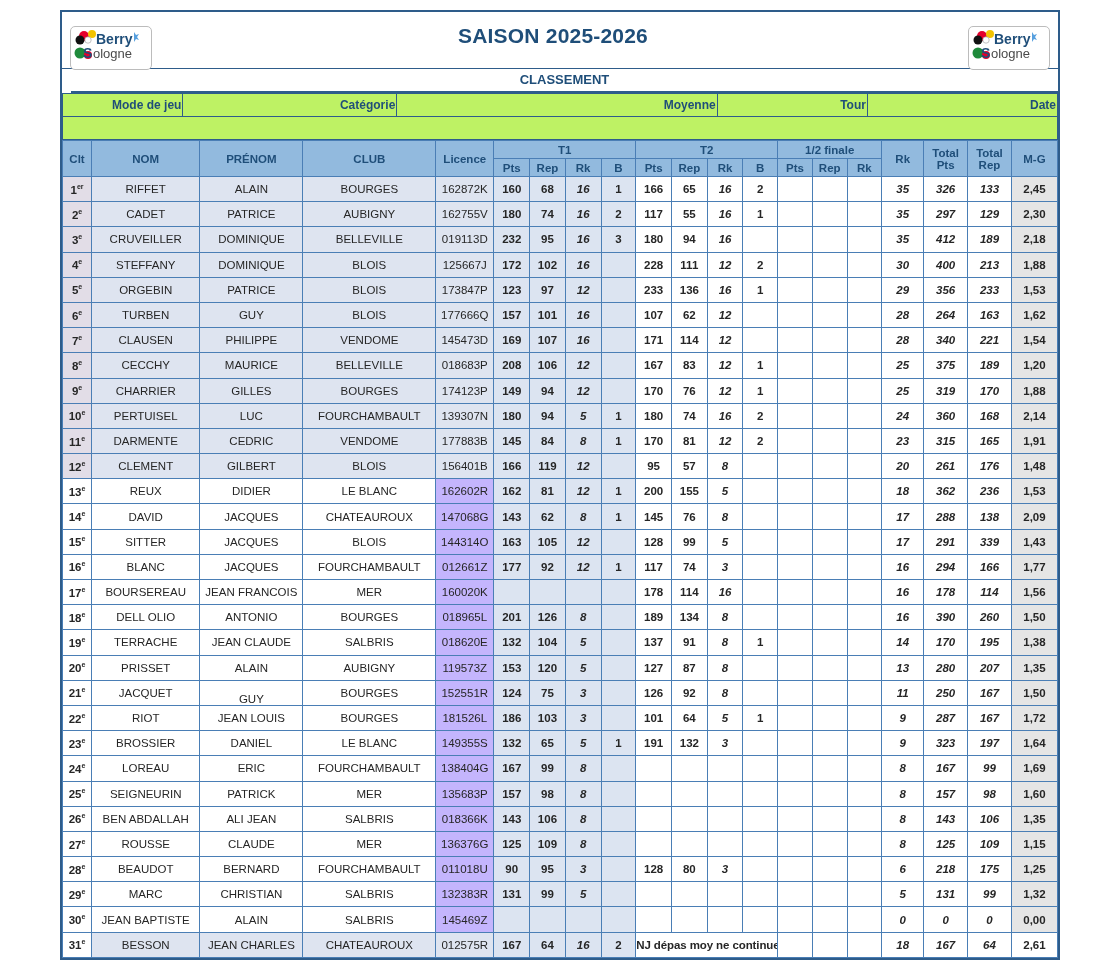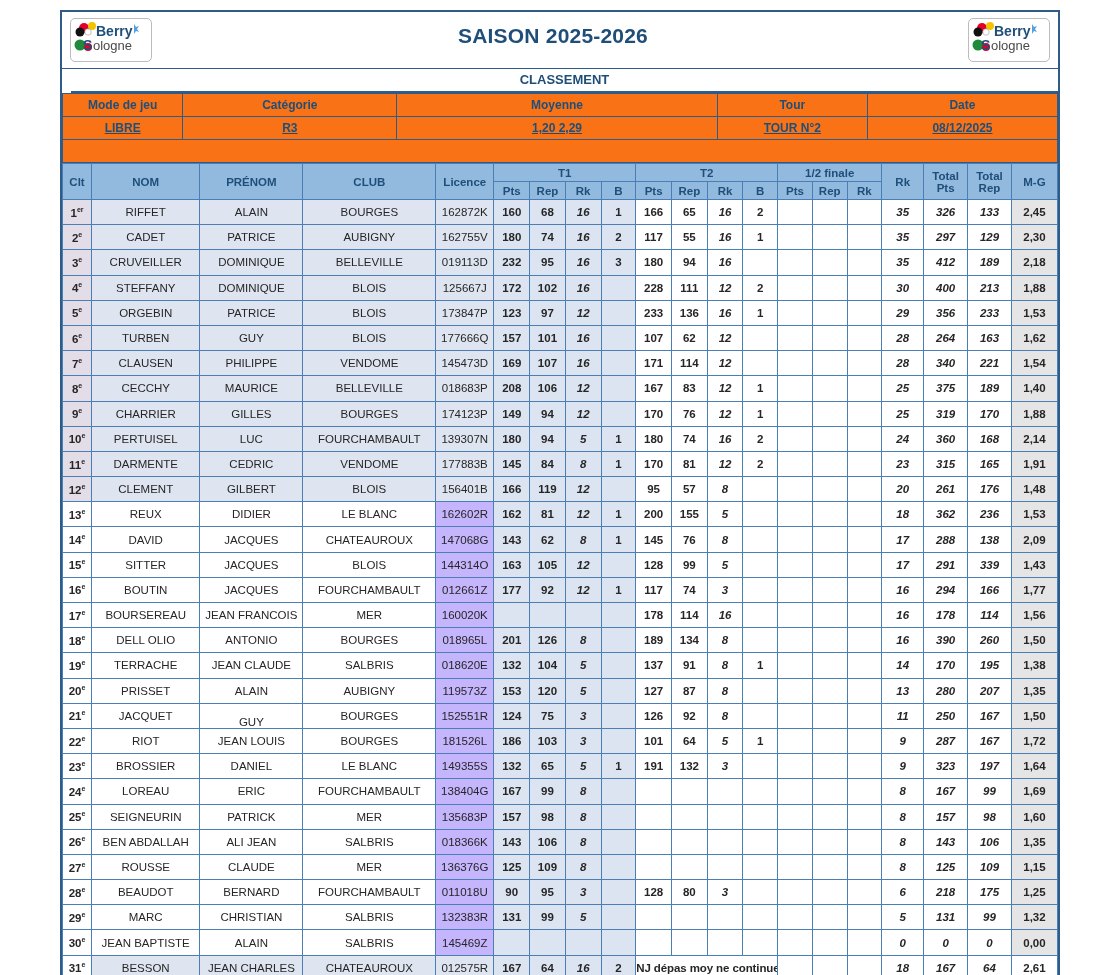"Berry" .logo { top: 6px -> 14px }
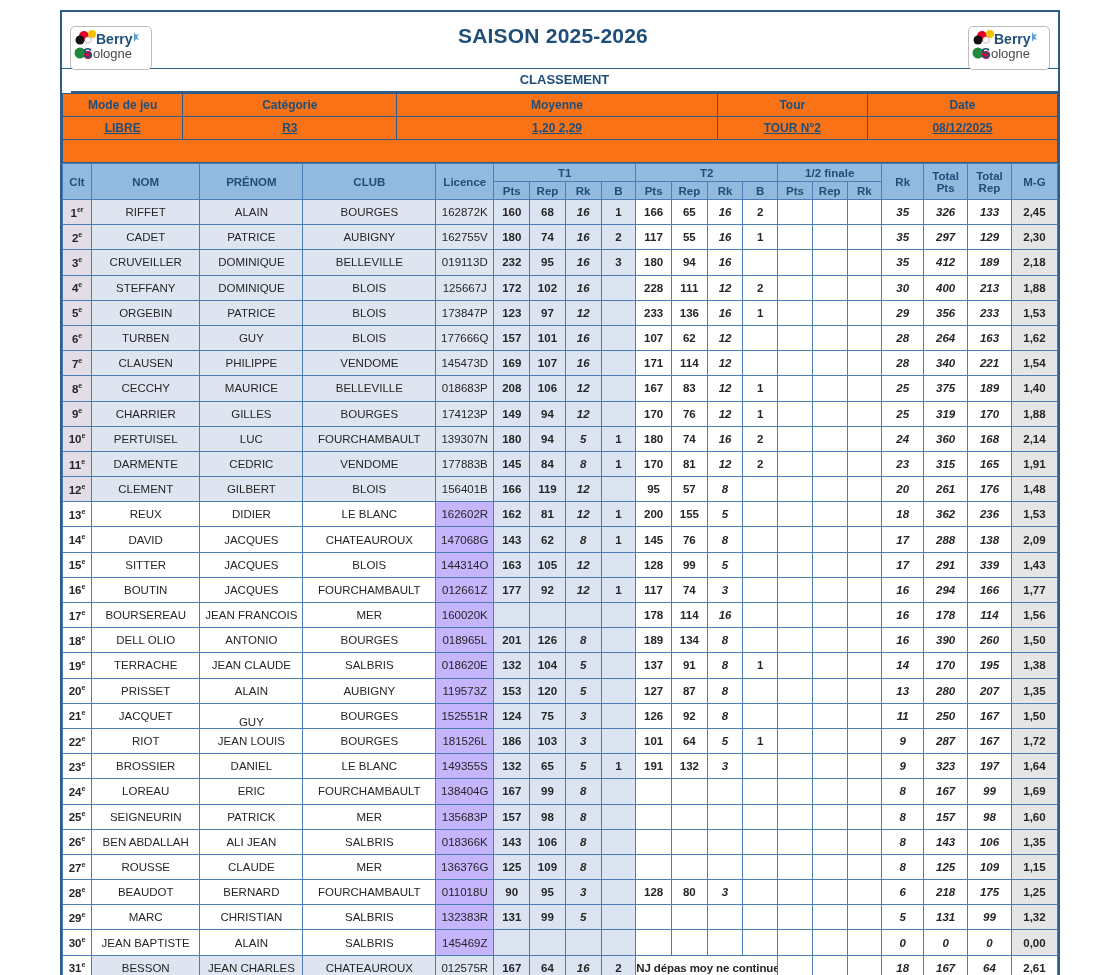"Mode de jeu" table.info td { background: #f97316 -> #bef264; text-align: center -> right }
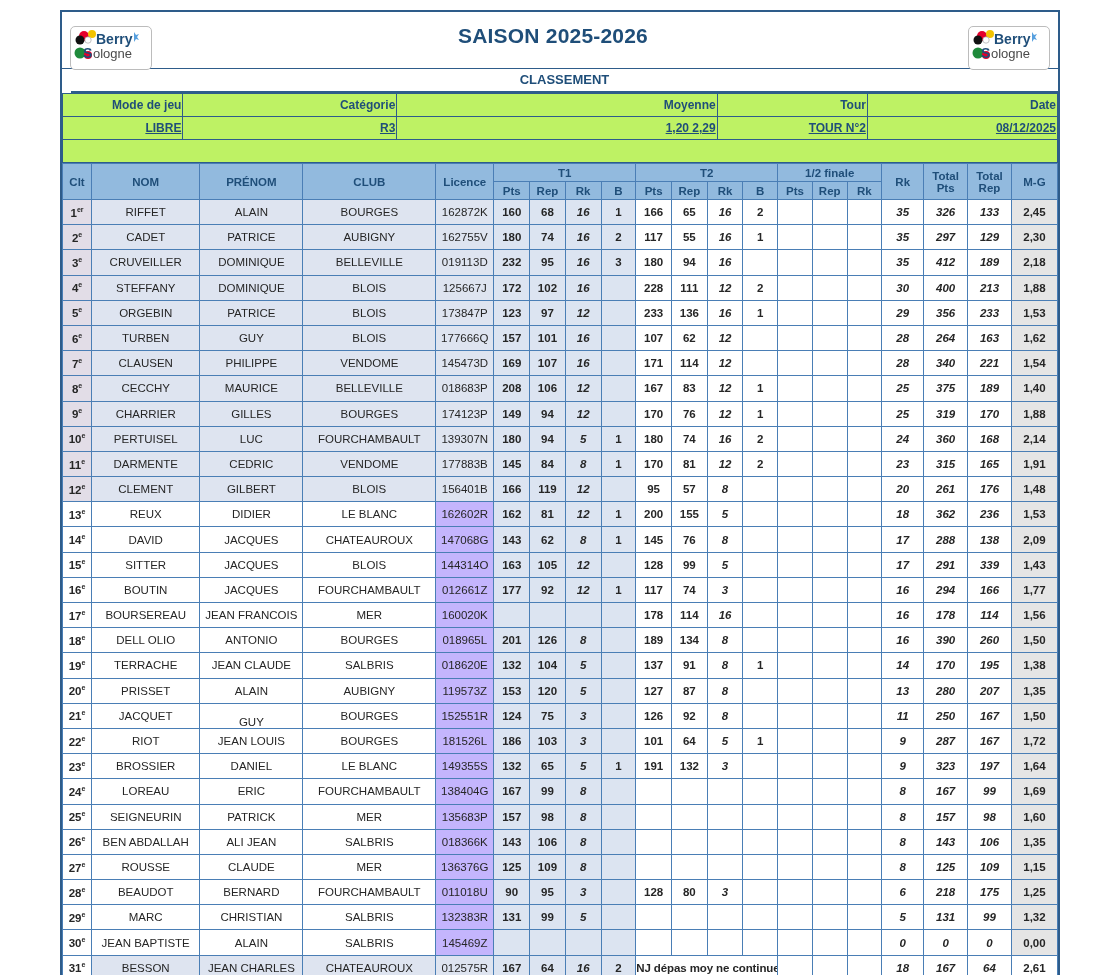"LIBRE" tr.vals { html: <tr> <td>LIBRE</td> <td>R3</td> <td>1,20 2,29</td> <td>TOUR N°2</td> <td>08/12/2025</td> </tr> -> none }
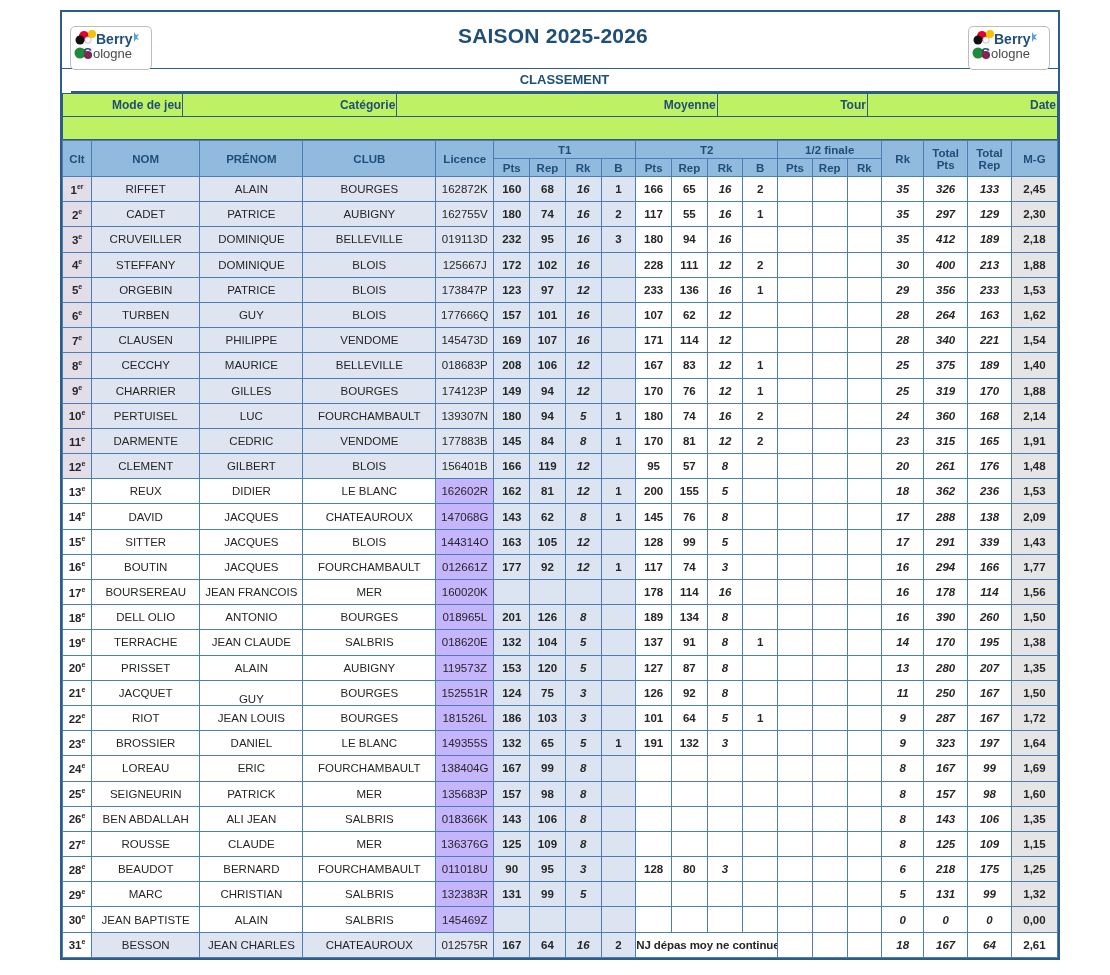"1,40" td.mg { text: 1,40 -> 1,20 }
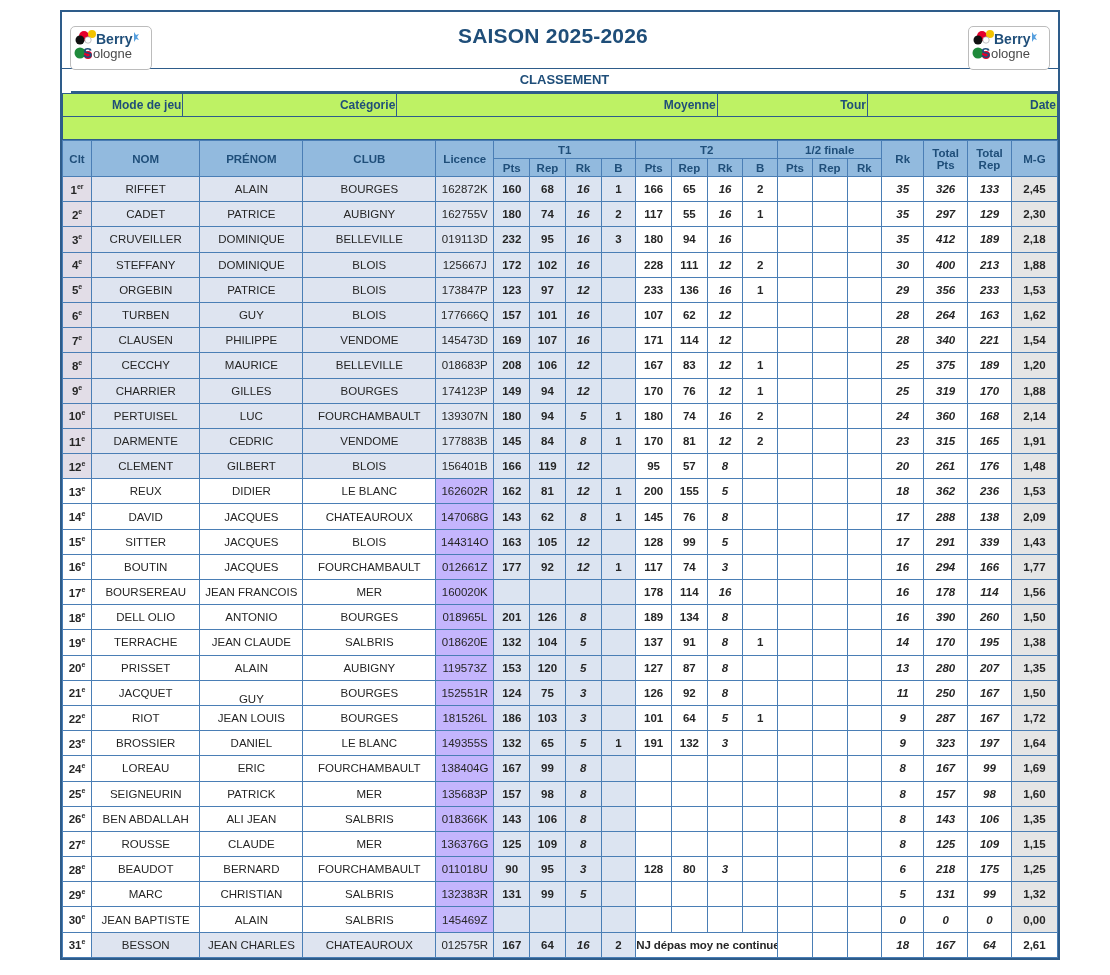"BOUTIN" td.txt { text: BOUTIN -> BLANC }
